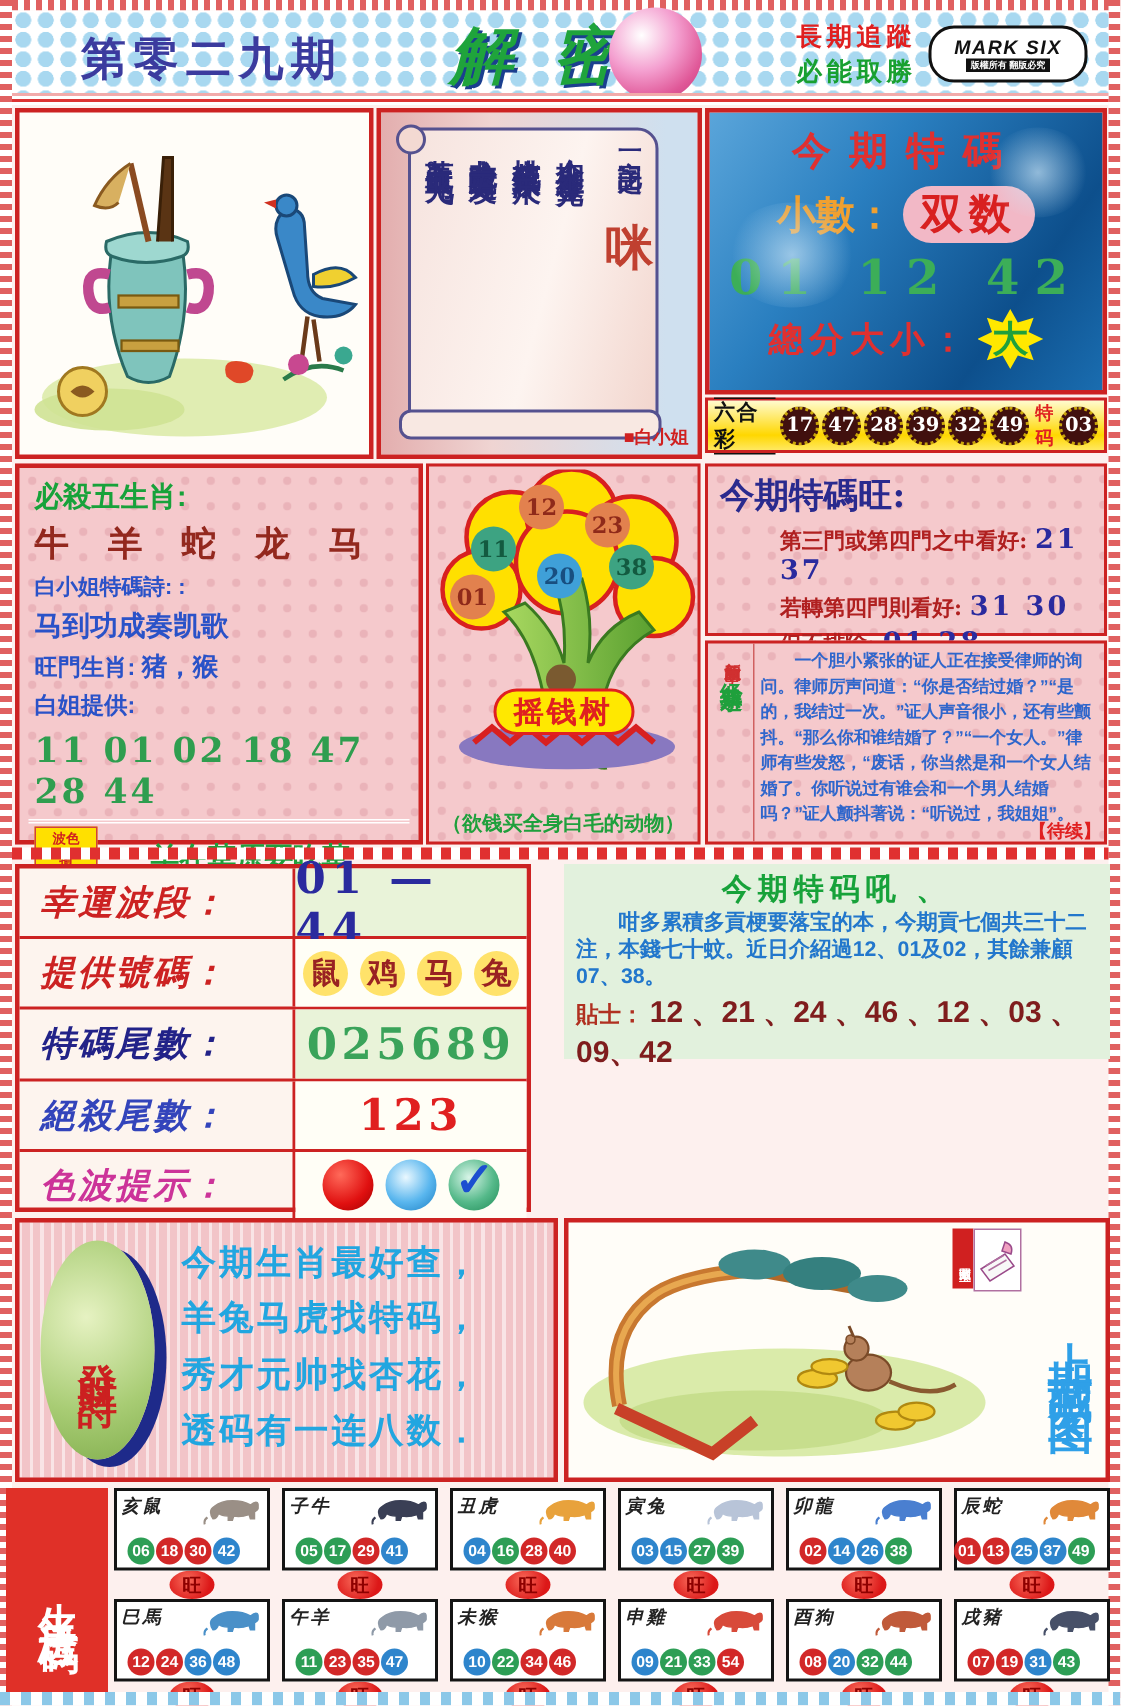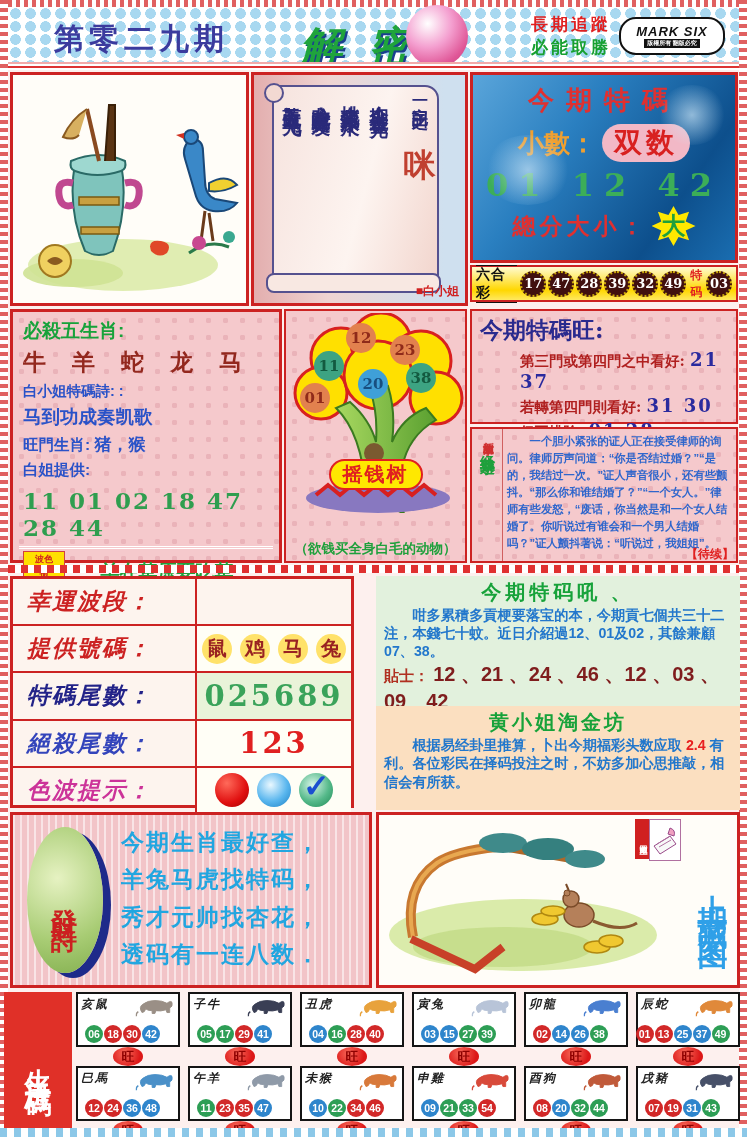"解密" .masthead { top: 12px -> 2px }
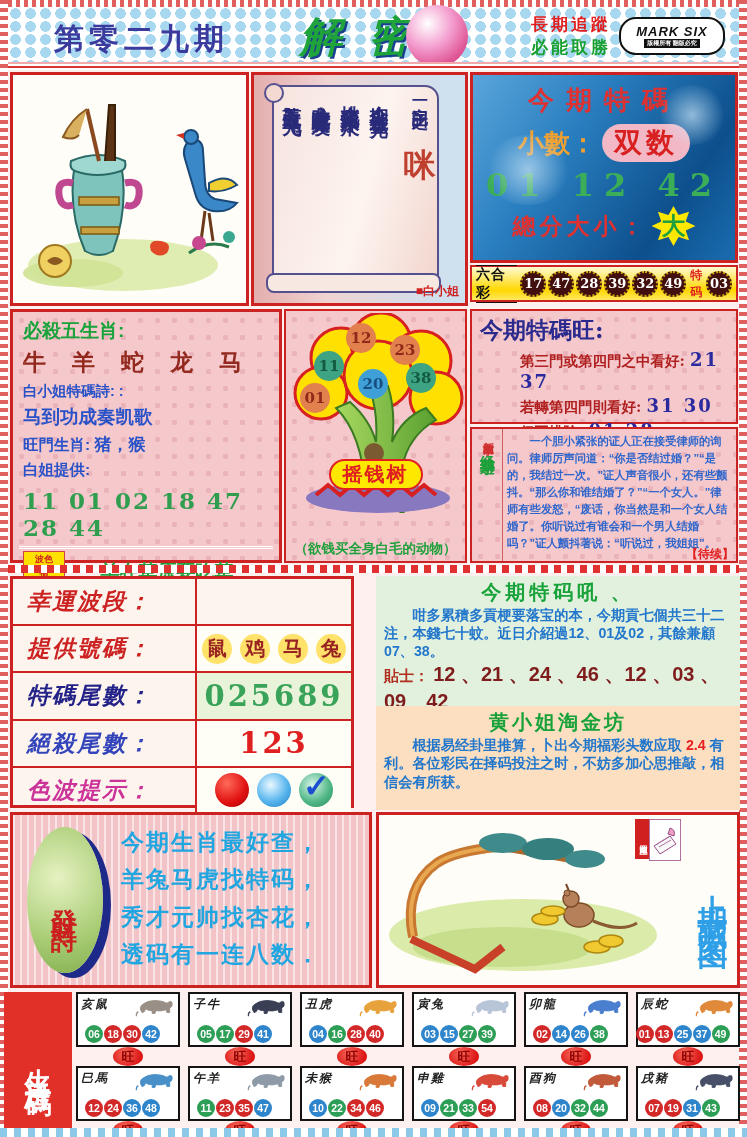"01 — 44" div.tvalue { html: none -> <div> <span>01 — 44</span> </div> }
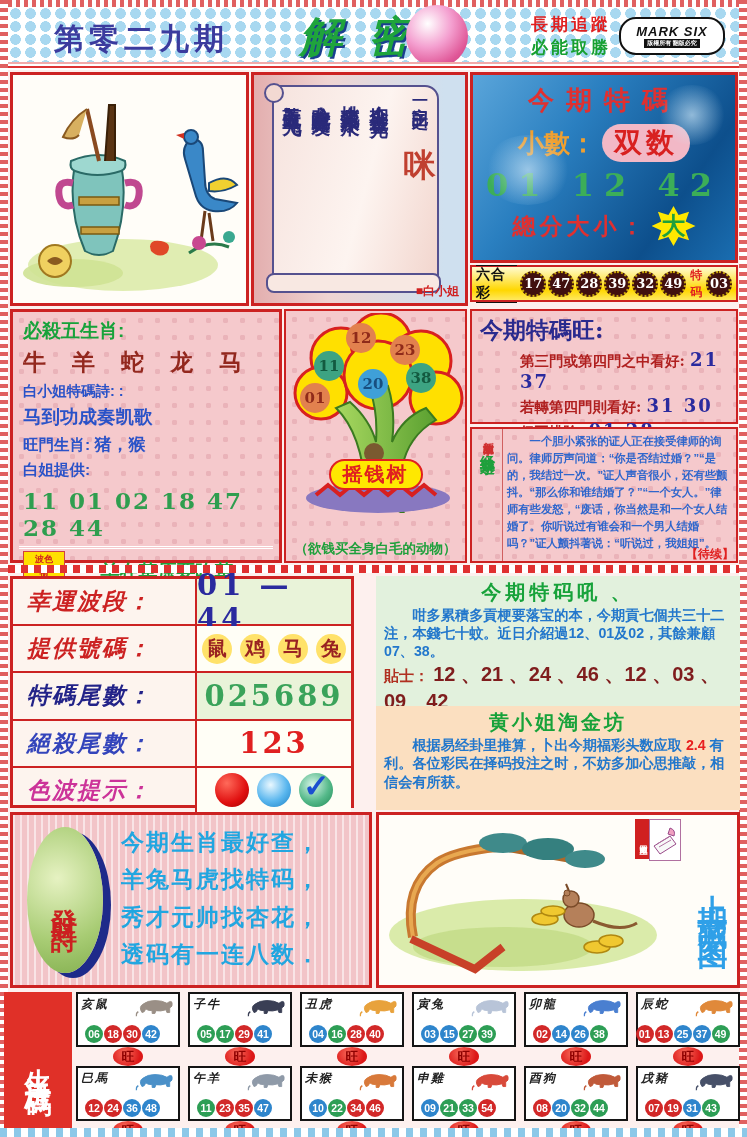"黄小姐淘金坊" div.panel { html: <div> <div>黄小姐淘金坊</div> <div> <span>根据易经卦里推算，卜出今期福彩头数应取</span> <span>2.4</span> <span>有利。各位彩民在择码投注之时，不妨多加心思推敲，相信会有所获。</span> </div> </div> -> none }
